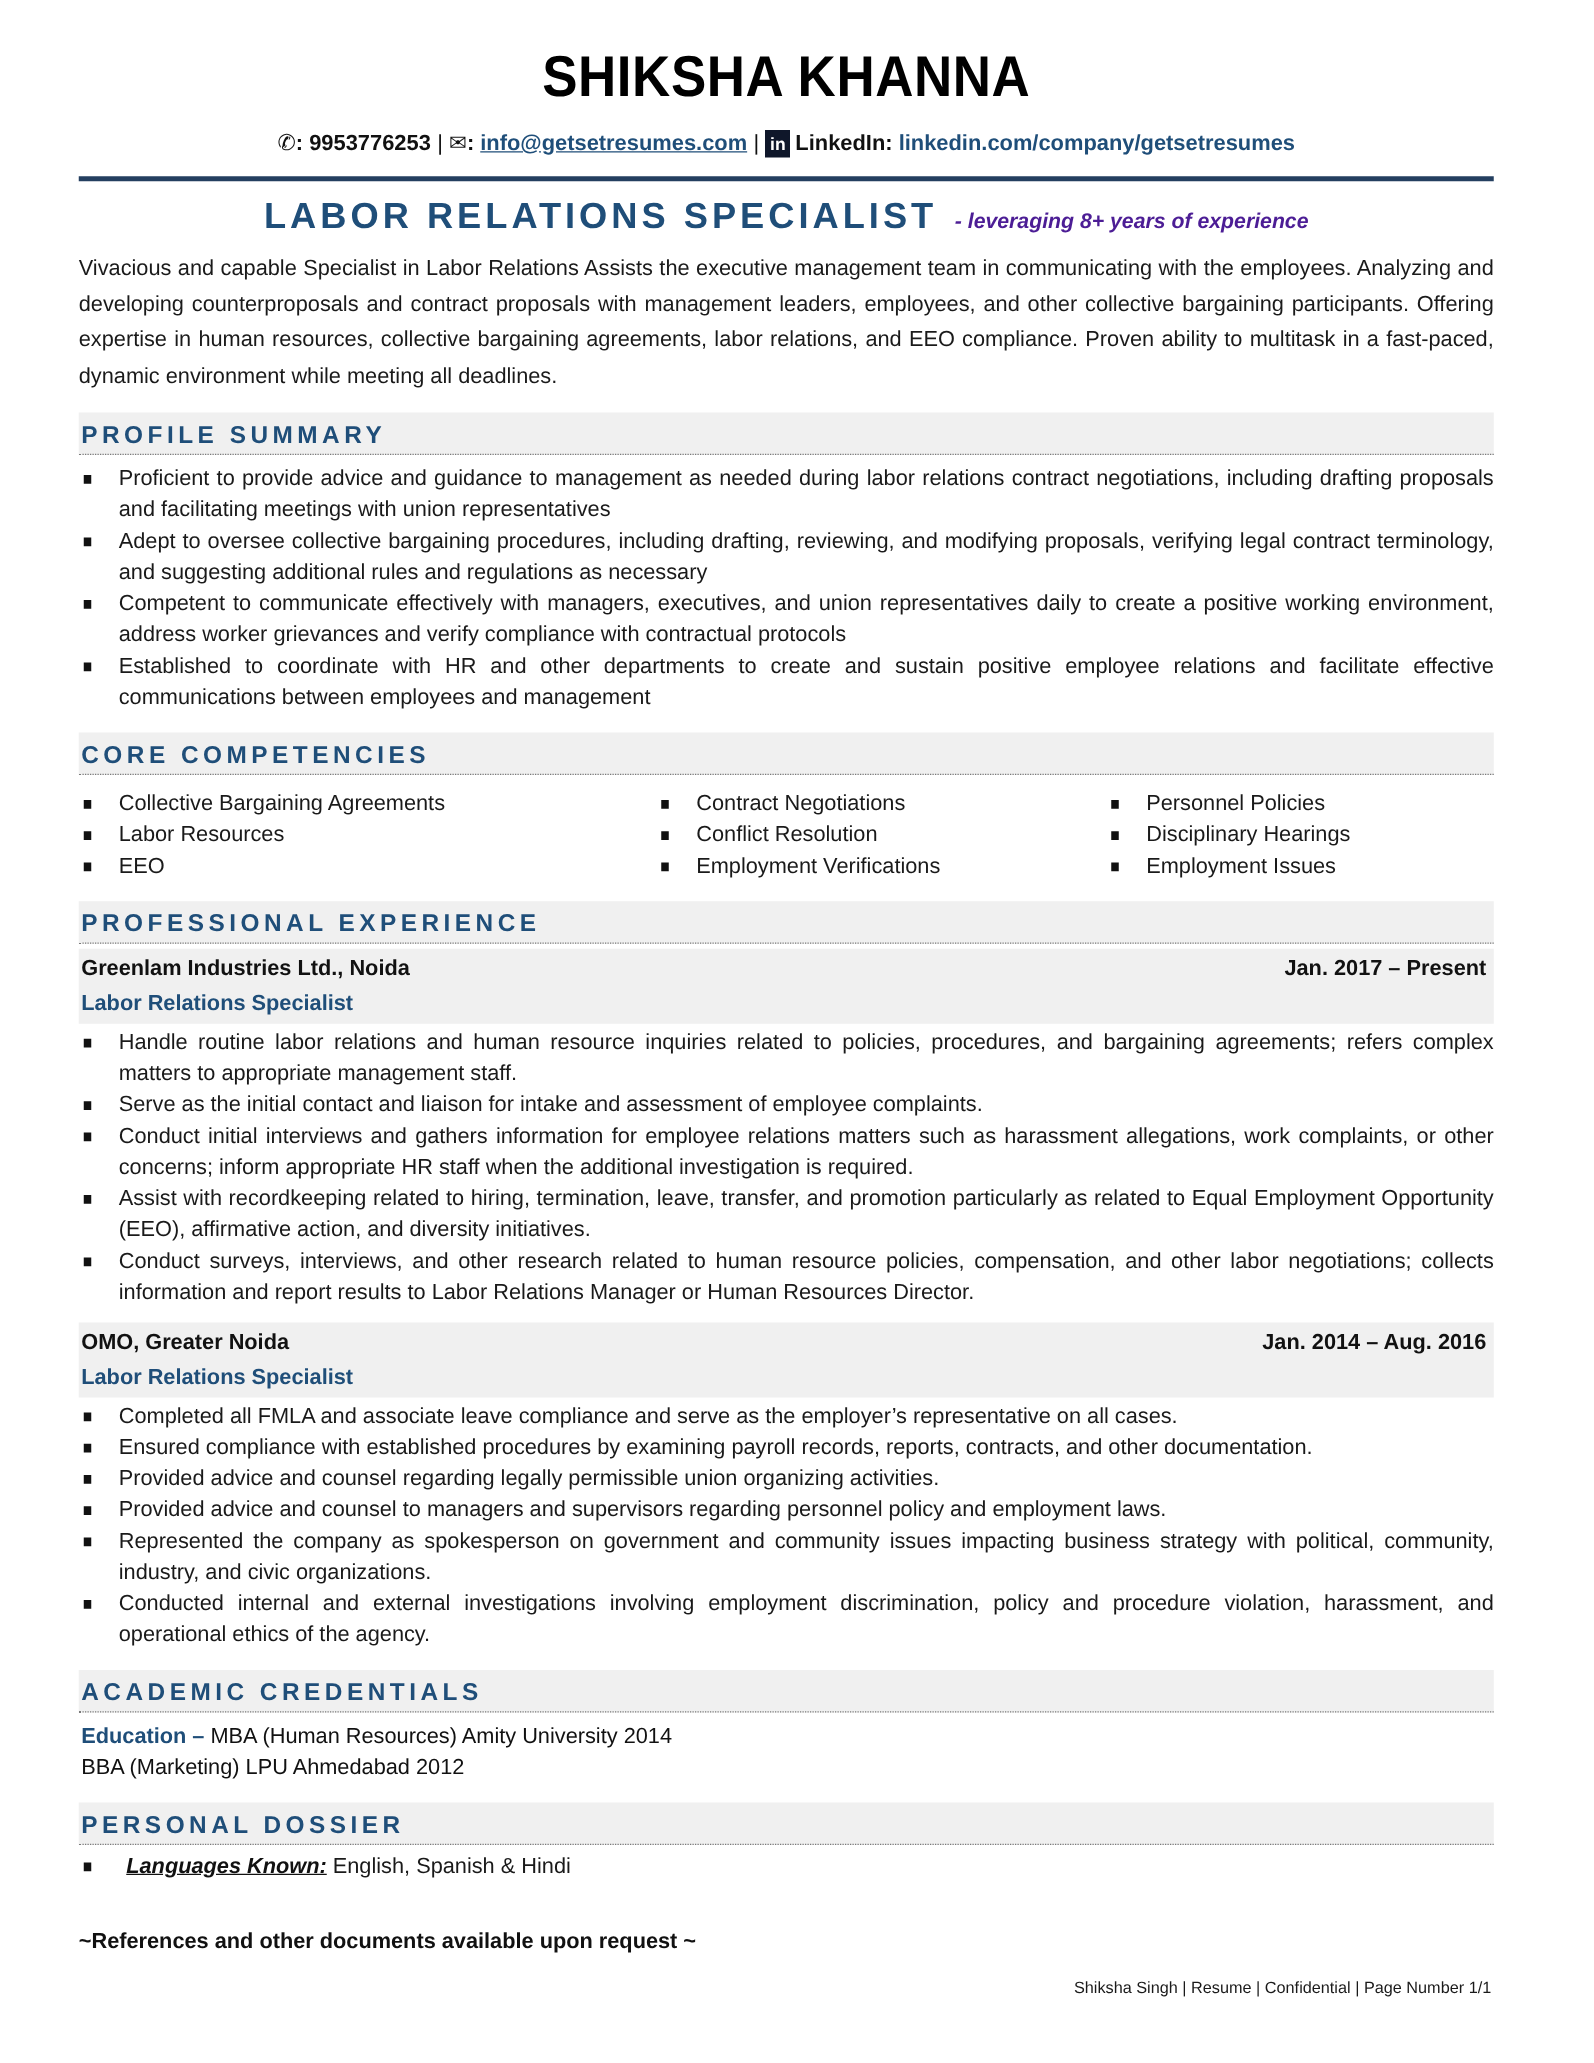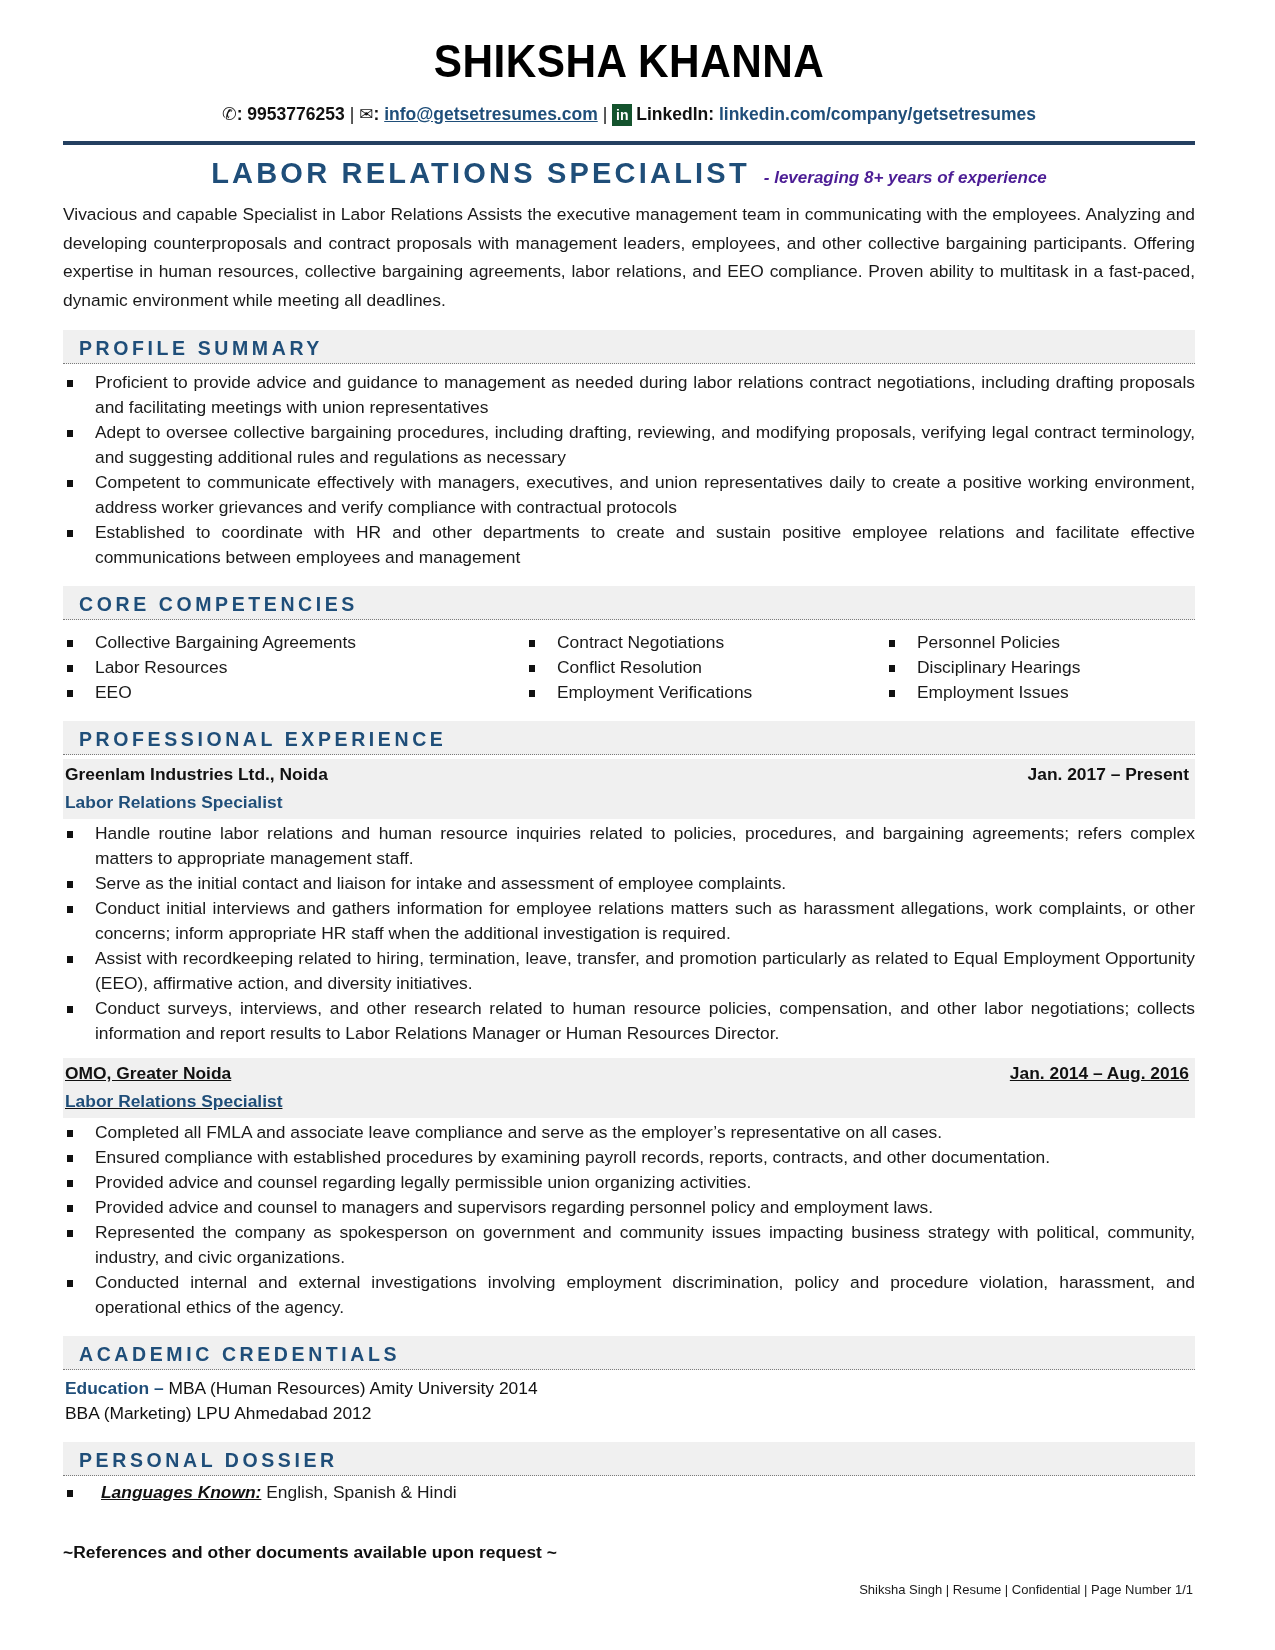"in" .contact .li-icon { background: #14532d -> #0f172a }
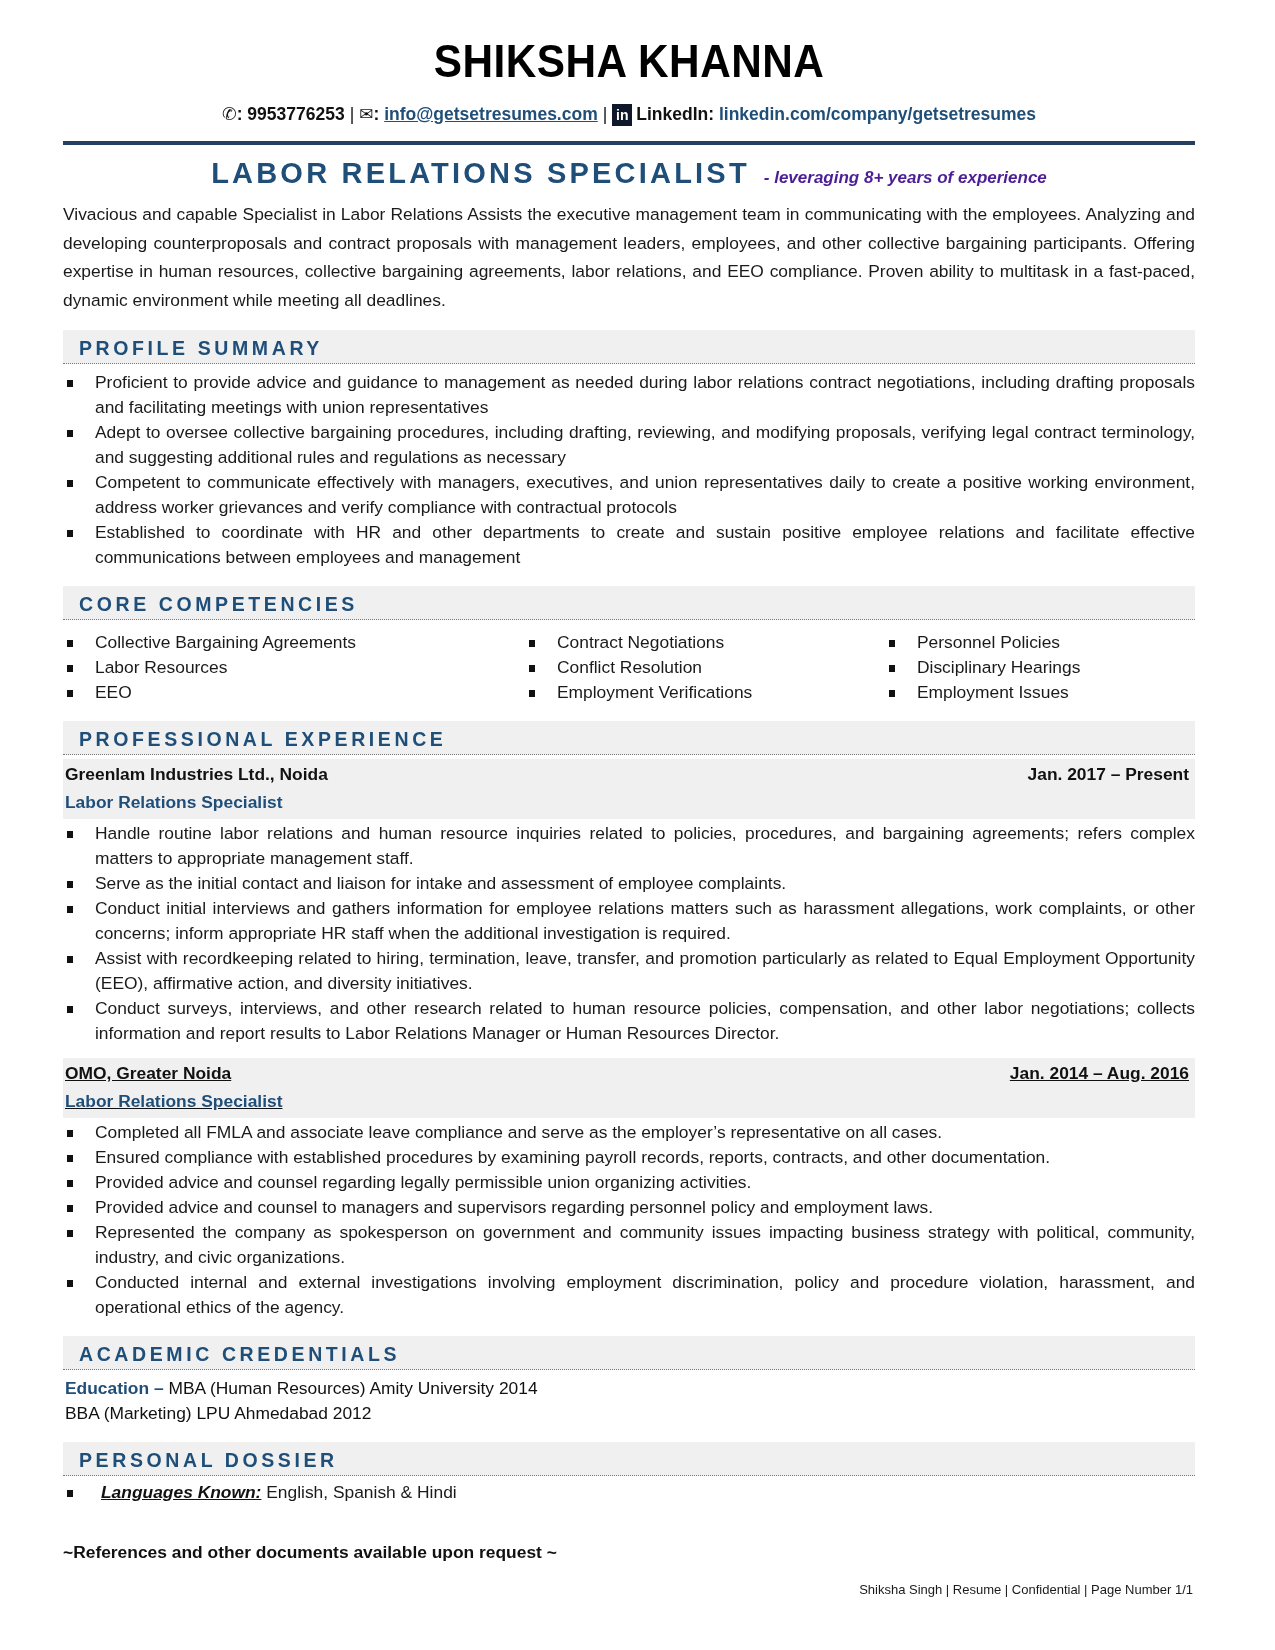"PROFILE SUMMARY" .section-head { padding-left: 16px -> 2px }
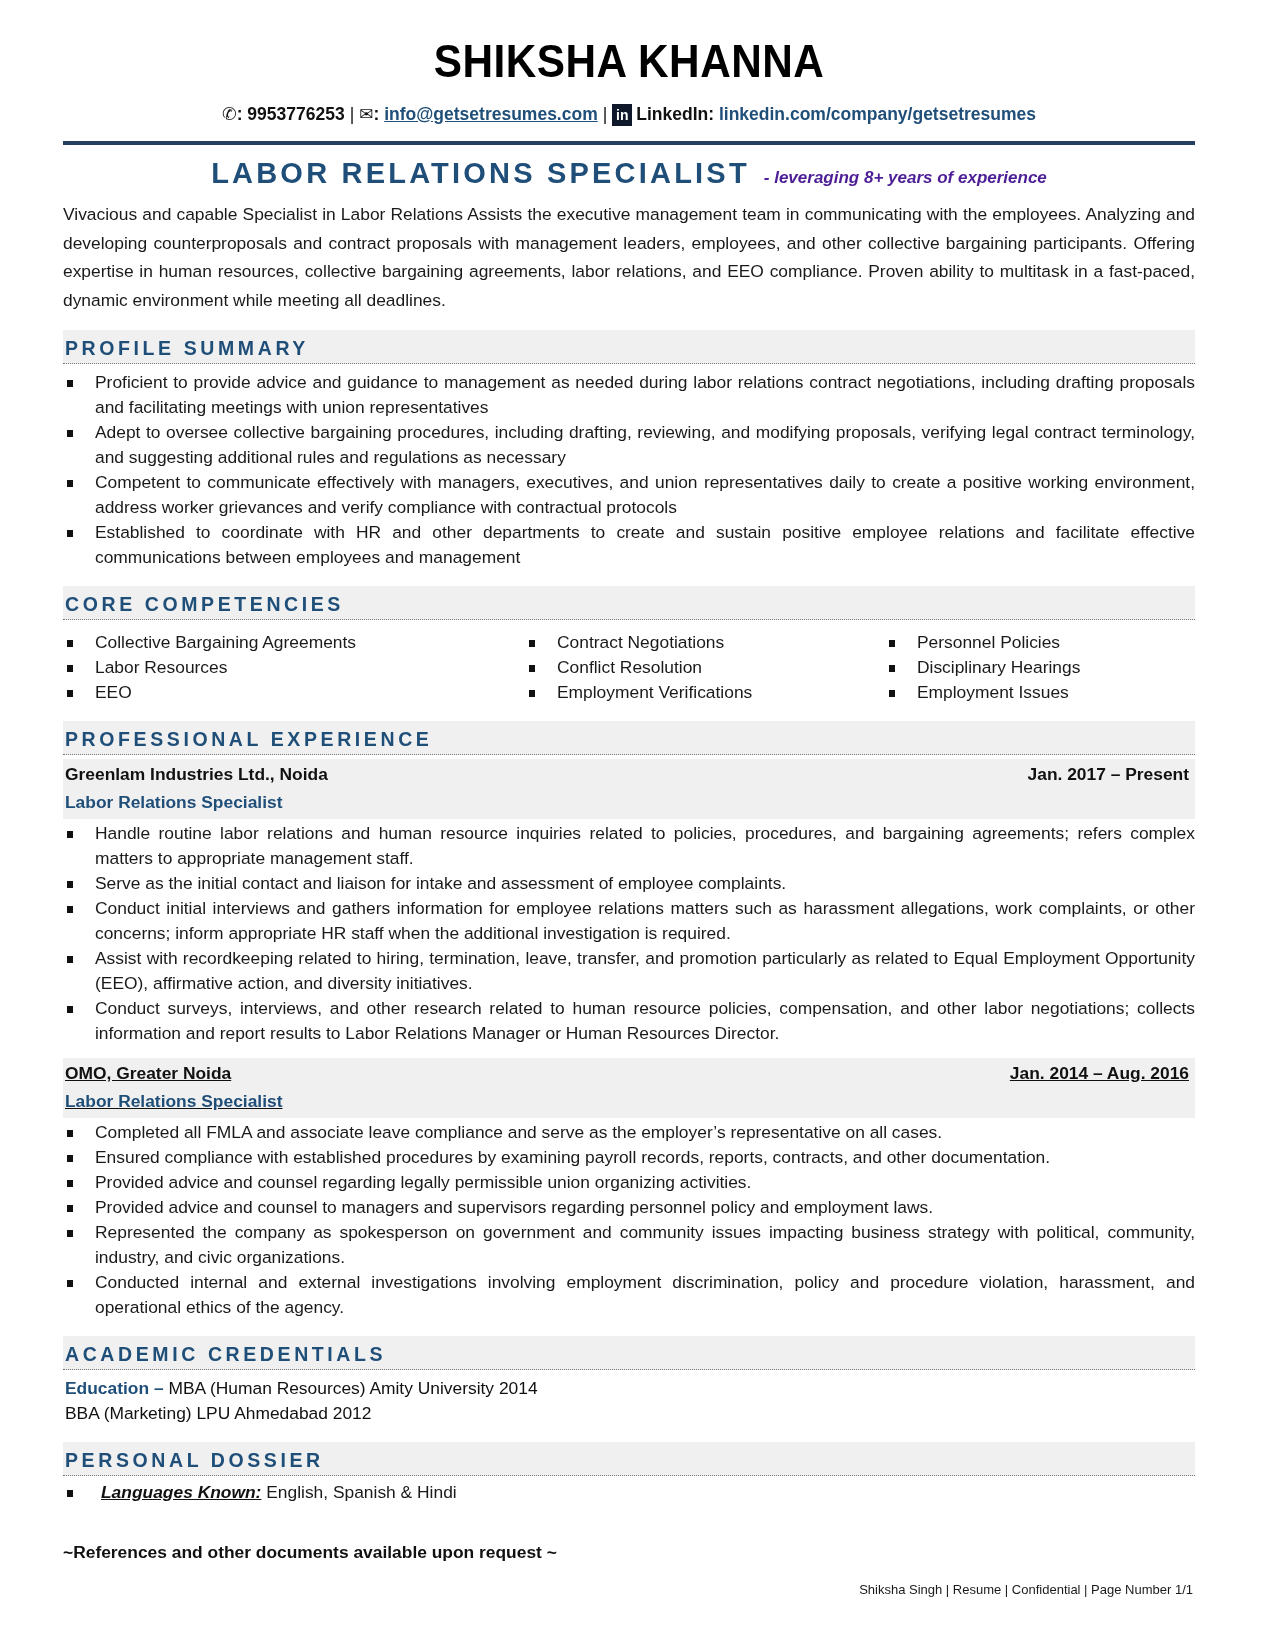"OMO, Greater Noida" div.job-head { text-decoration: underline -> none }
